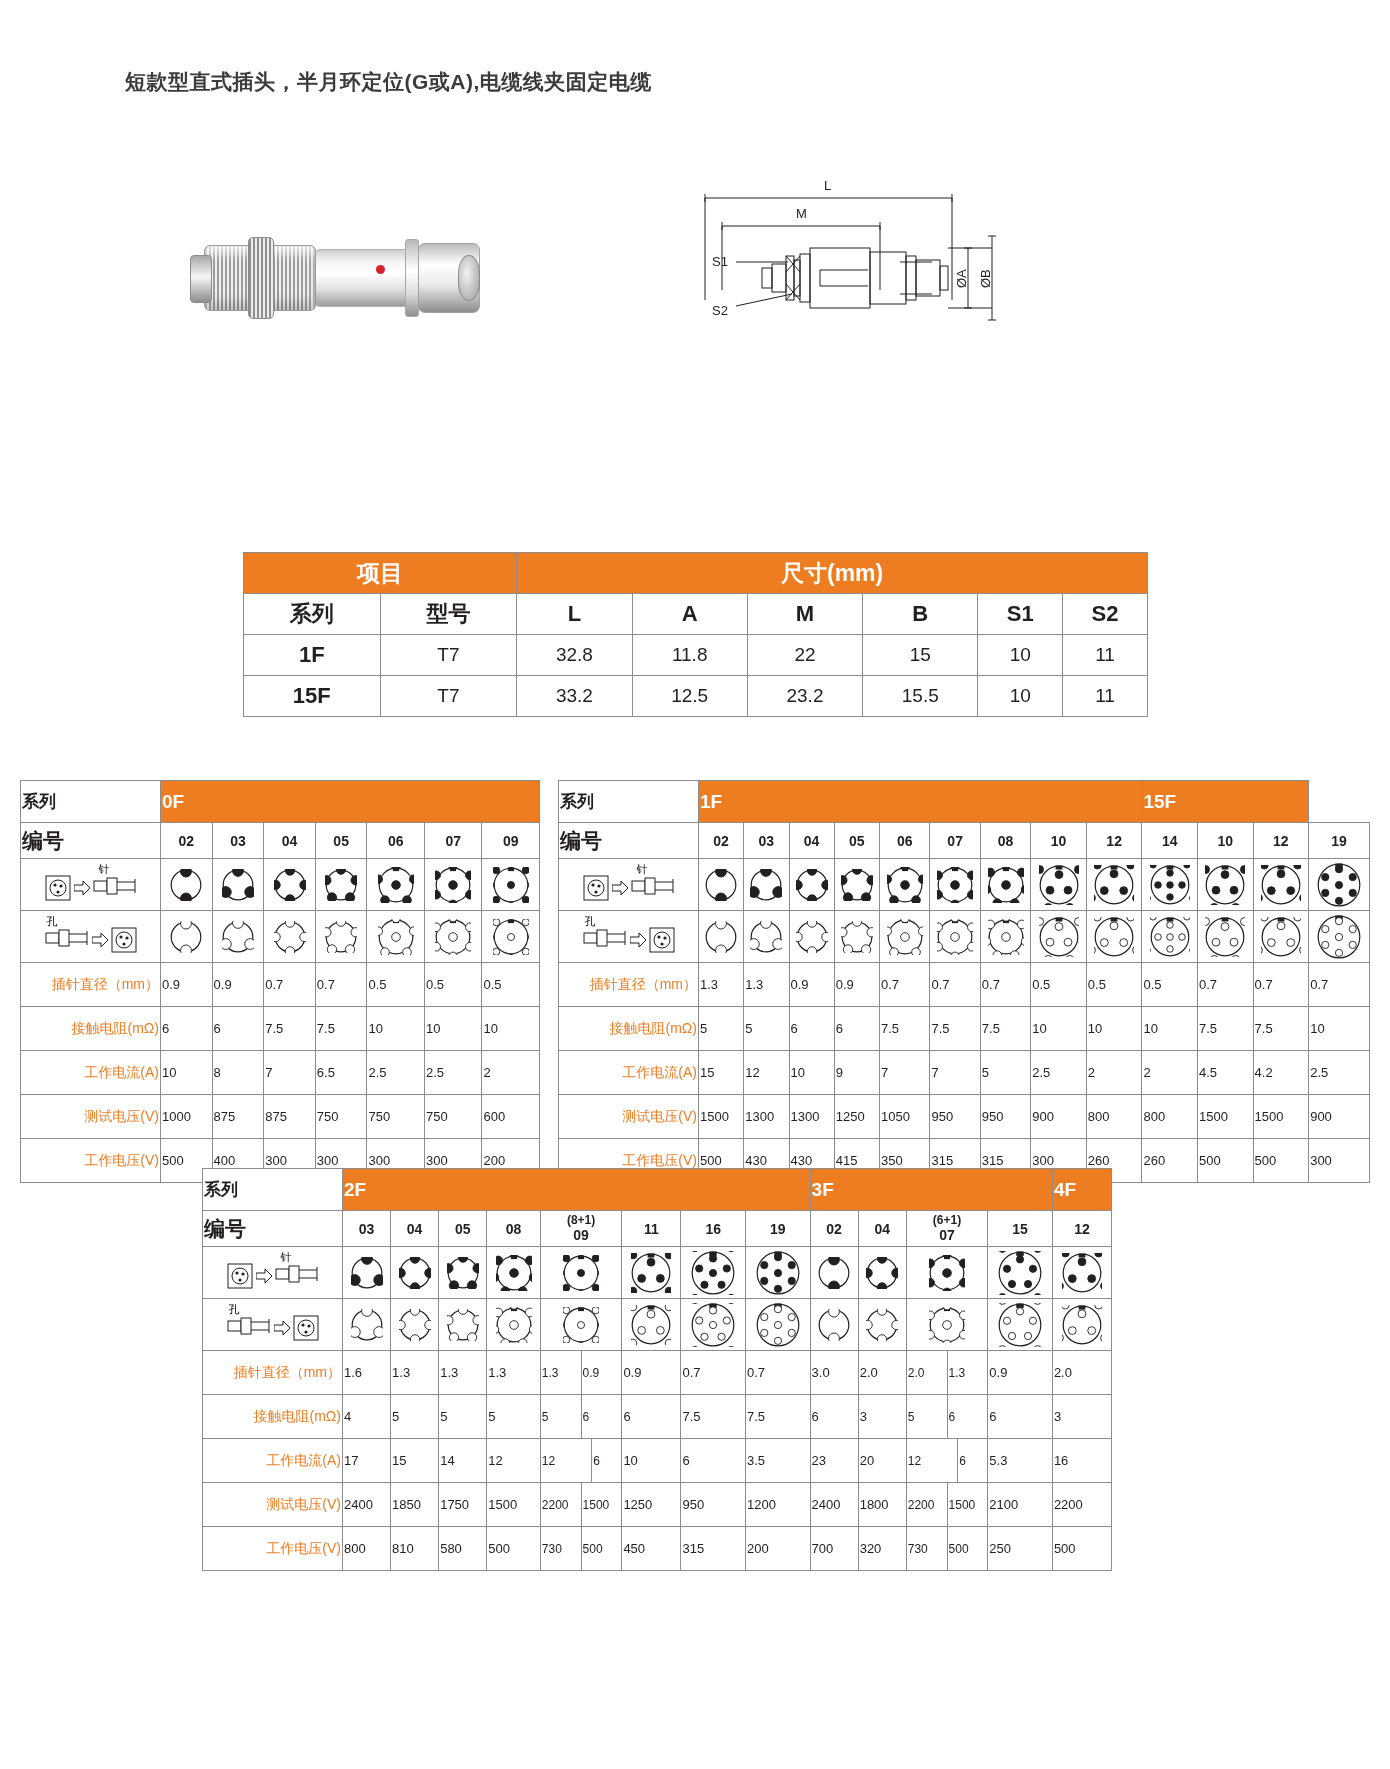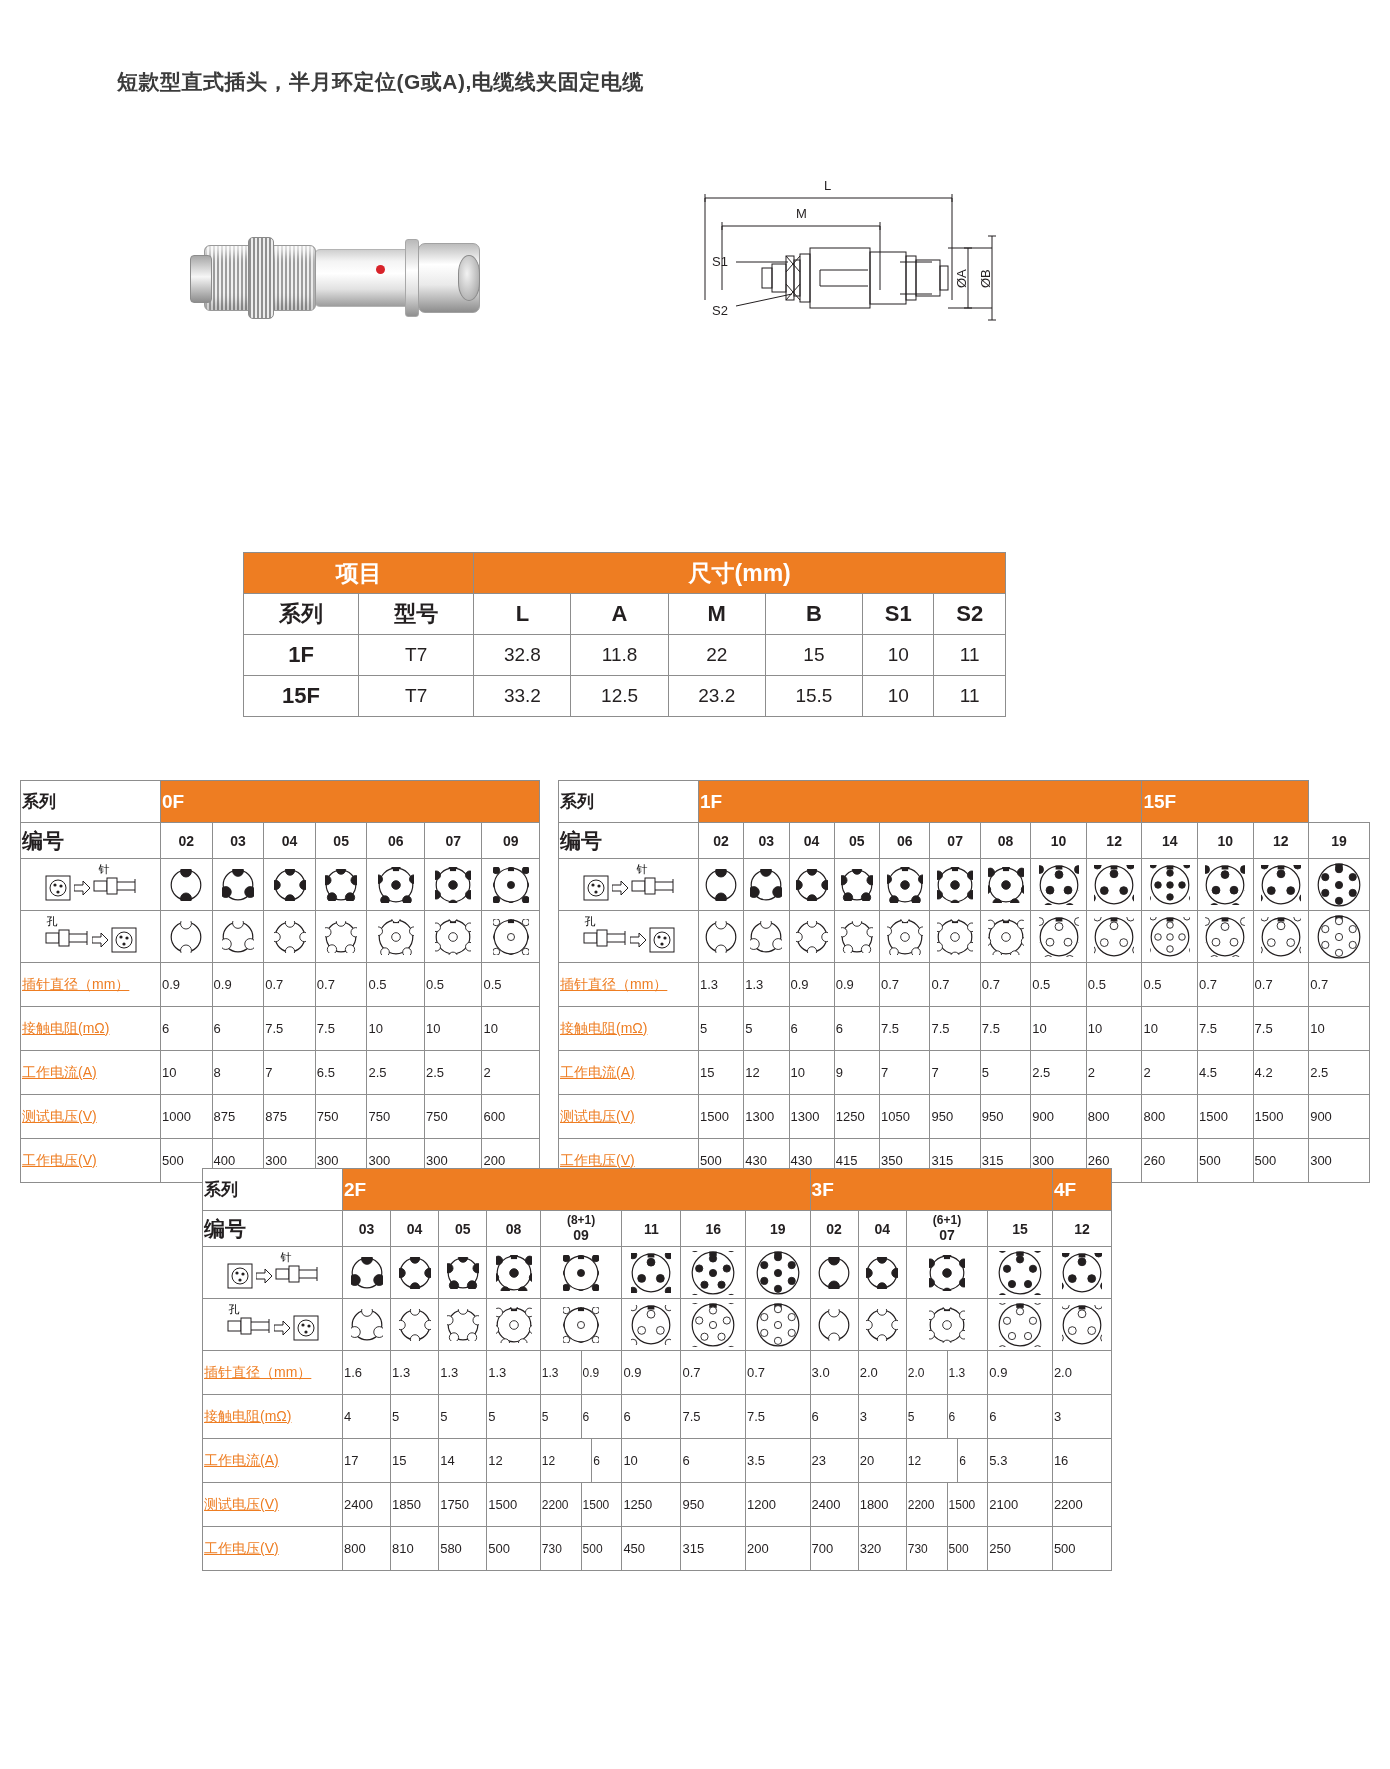"短款型直式插头，半月环定位(G或A),电缆线夹固定电缆" .title { left: 117px -> 125px }
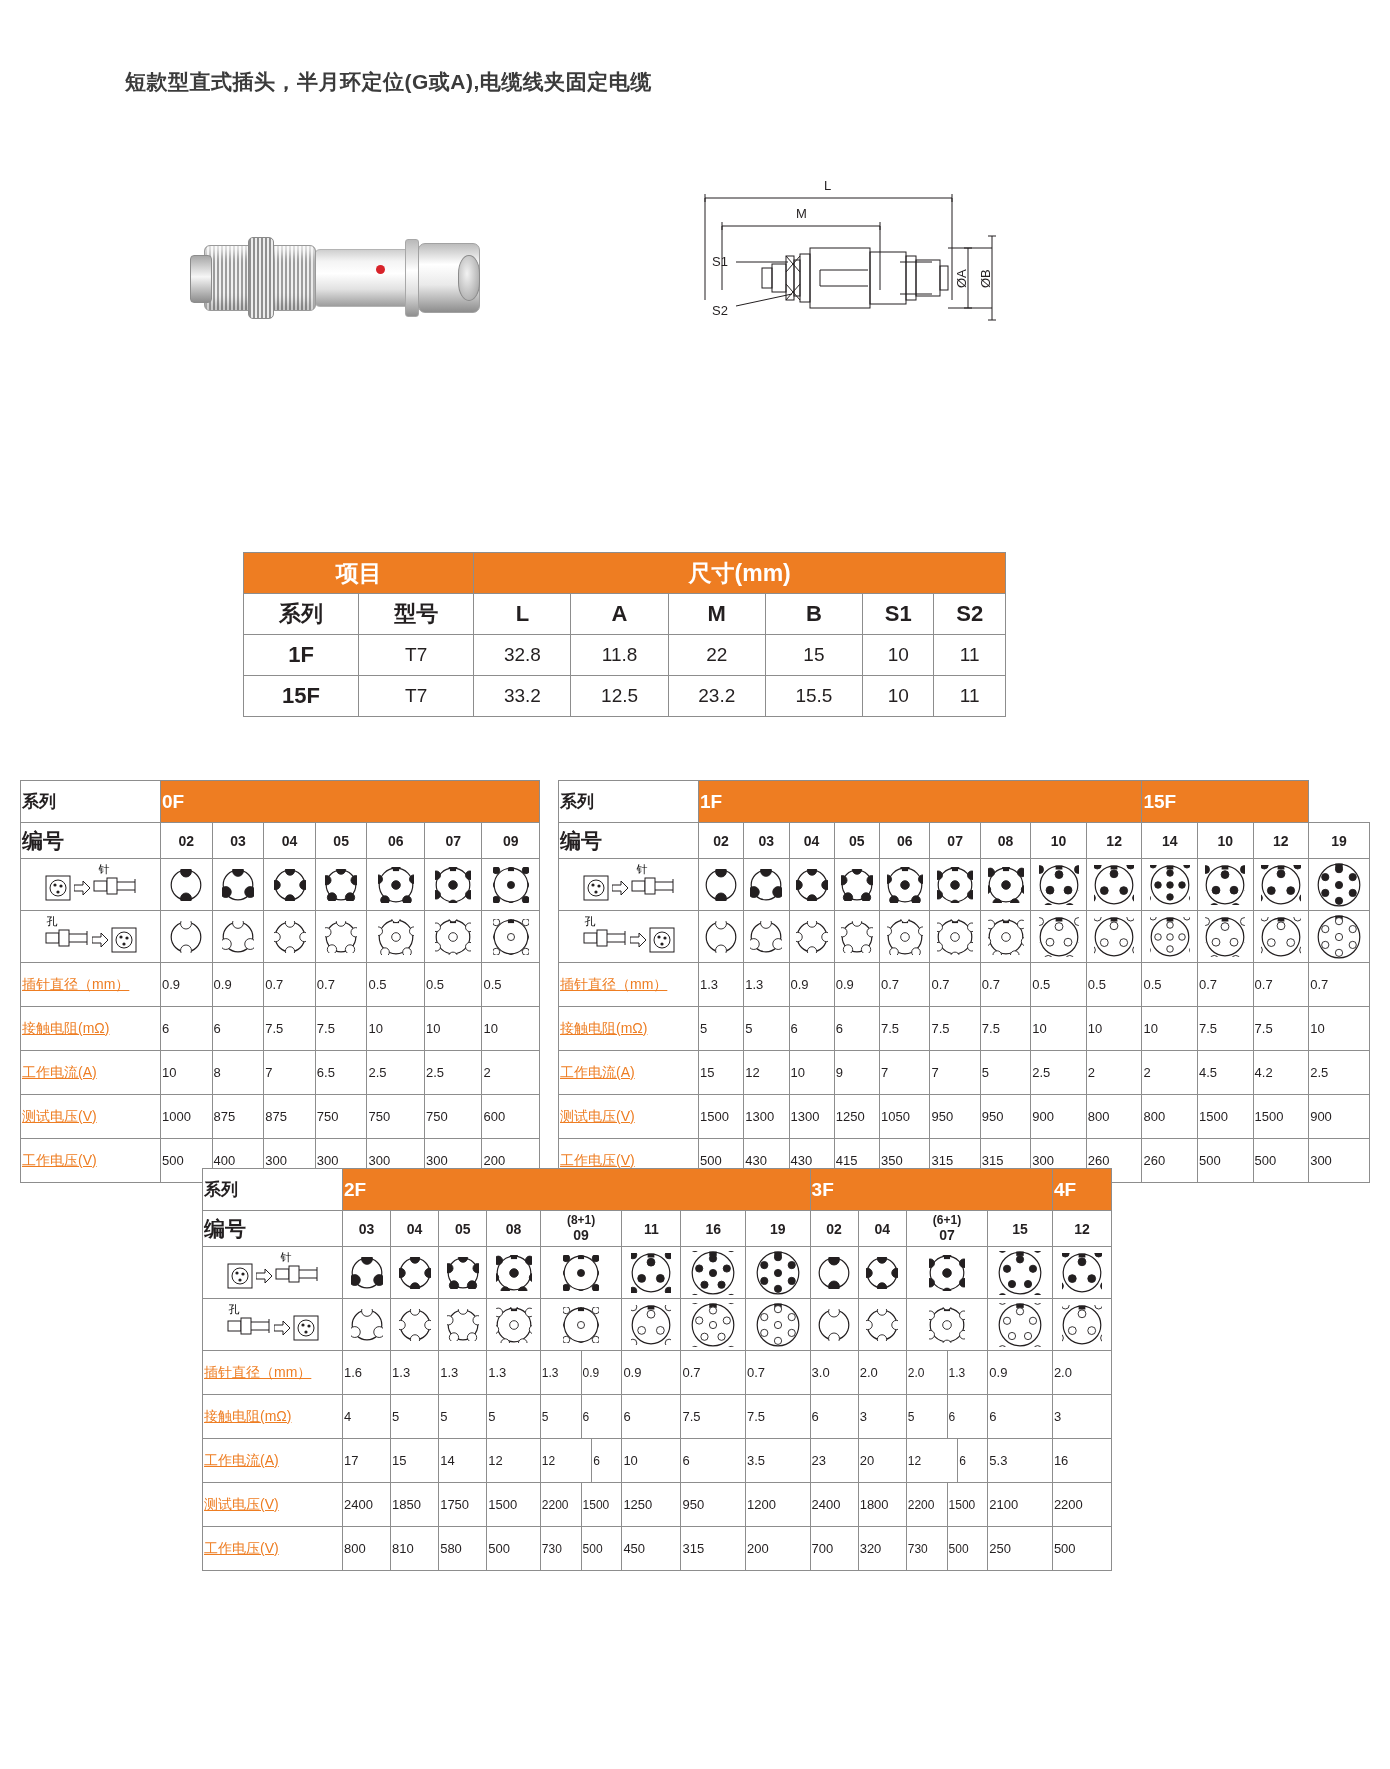"项目" .dim-table { width: 763px -> 905px }
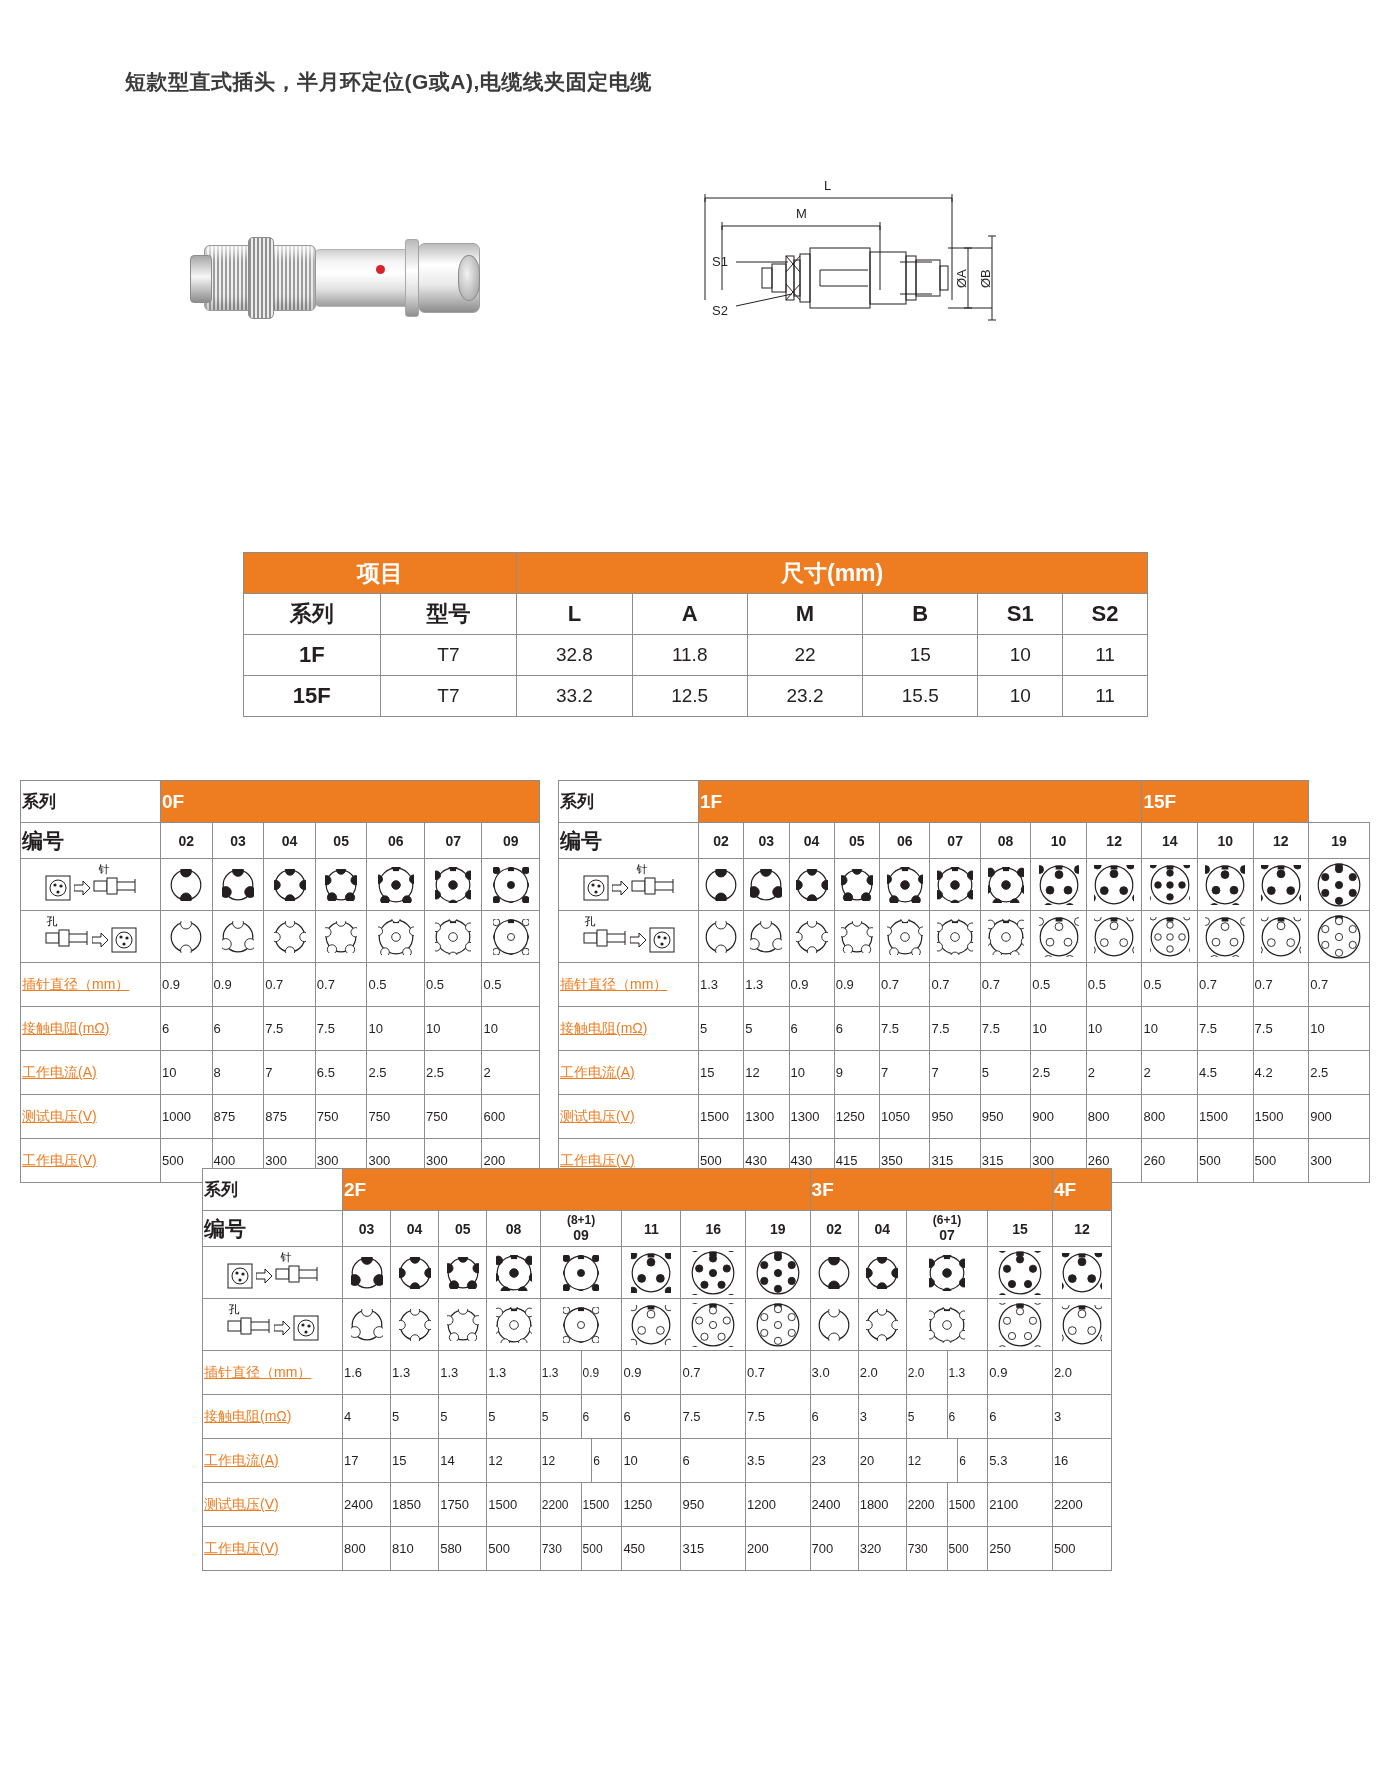"插针直径（mm）" .spec .paramname { text-align: left -> right; text-decoration: underline -> none }
